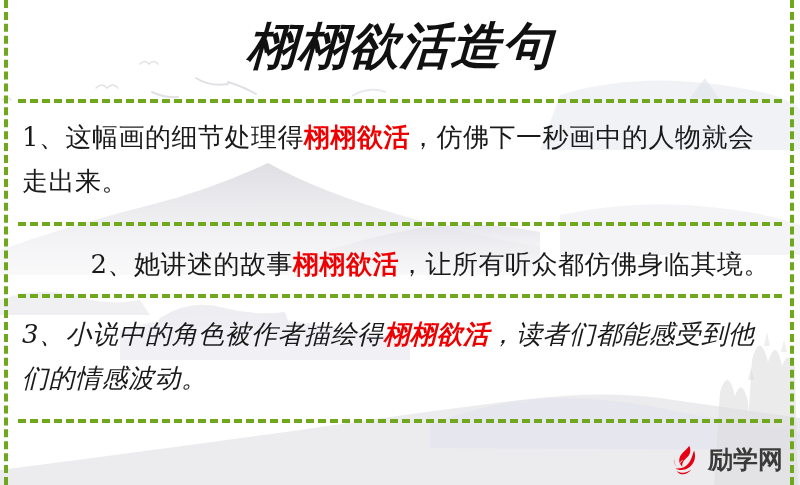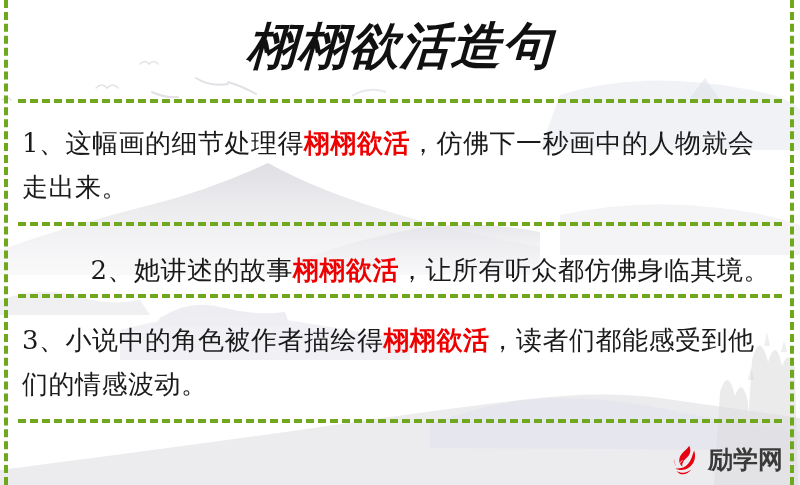"1、这幅画的细节处理得栩栩欲活，仿佛下一秒画中的人物就会走出来。" .sentence { margin-top: 6px -> none }
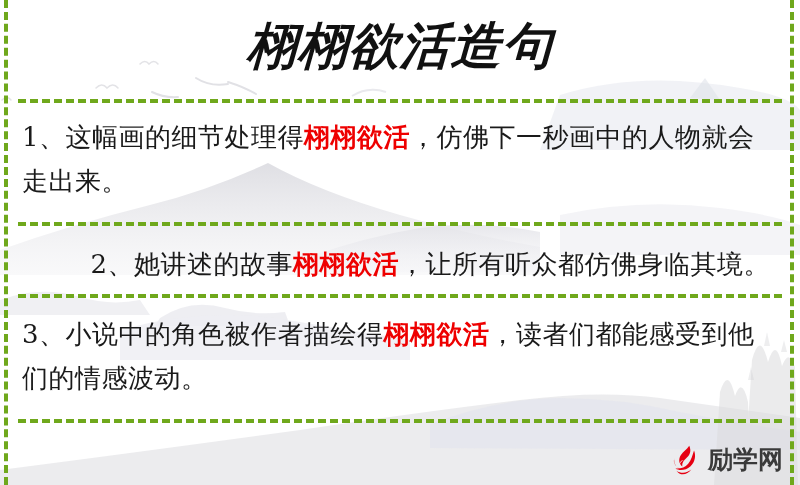"3、小说中的角色被作者描绘得栩栩欲活，读者们都能感受到他们的情感波动。" #sentence-3 { font-style: none -> italic }
